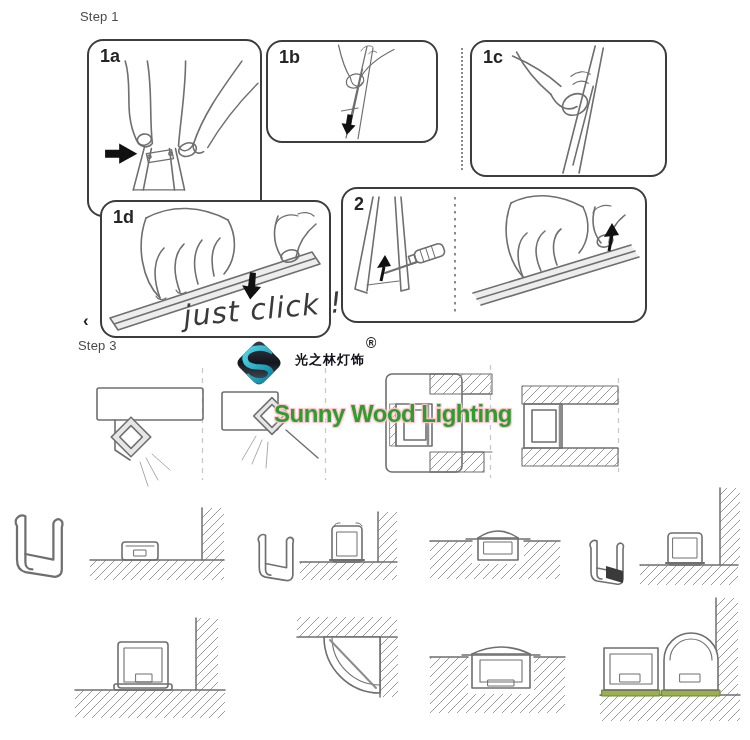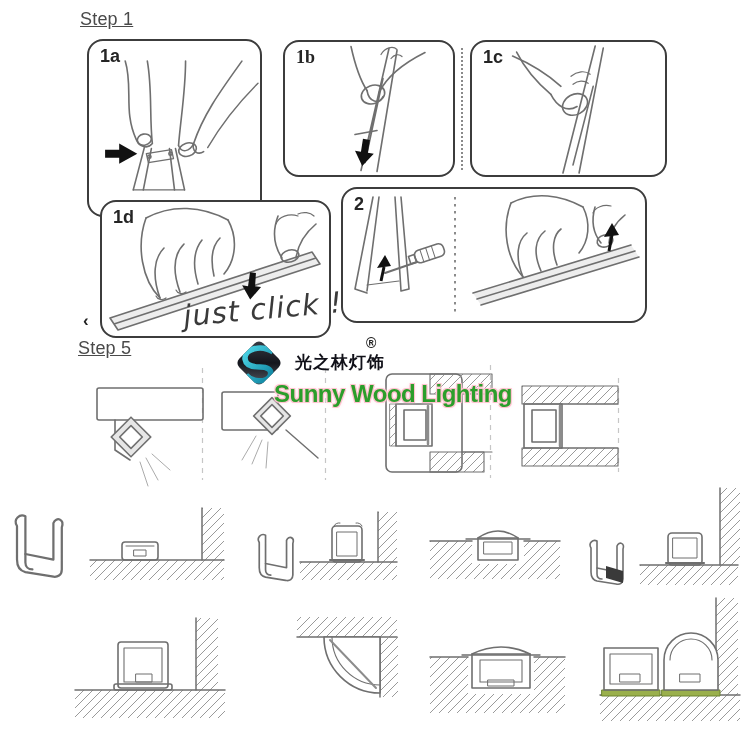"Step 1" .step-label { font-size: 18px -> 13px; text-decoration: underline -> none }
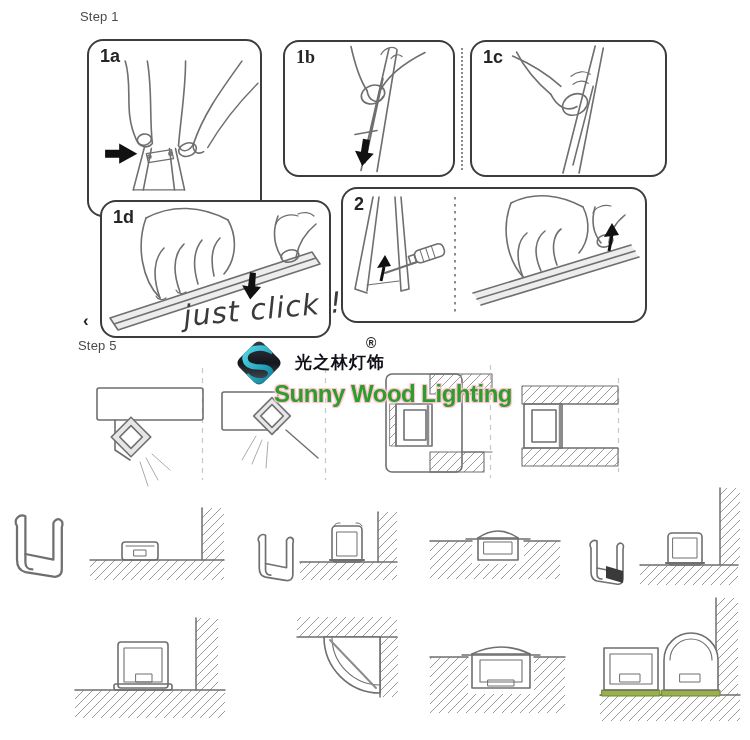"1b" div.panel { font-family: Liberation Serif, serif -> none; height: 137px -> 103px; left: 283px -> 266px }
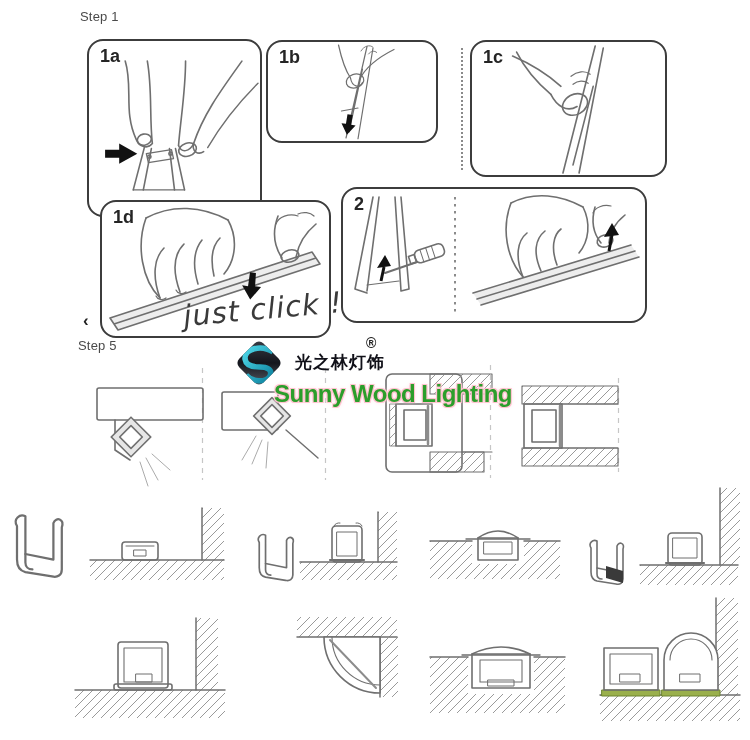"Step 5" div.step-label { text: 5 -> 3 }
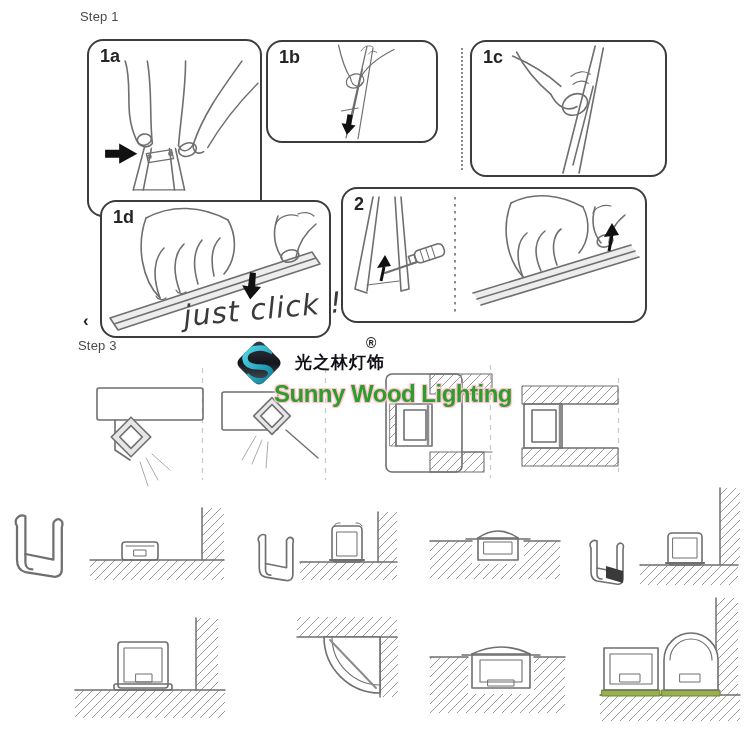"光之林灯饰" .brand-cn { font-size: 17px -> 13px }
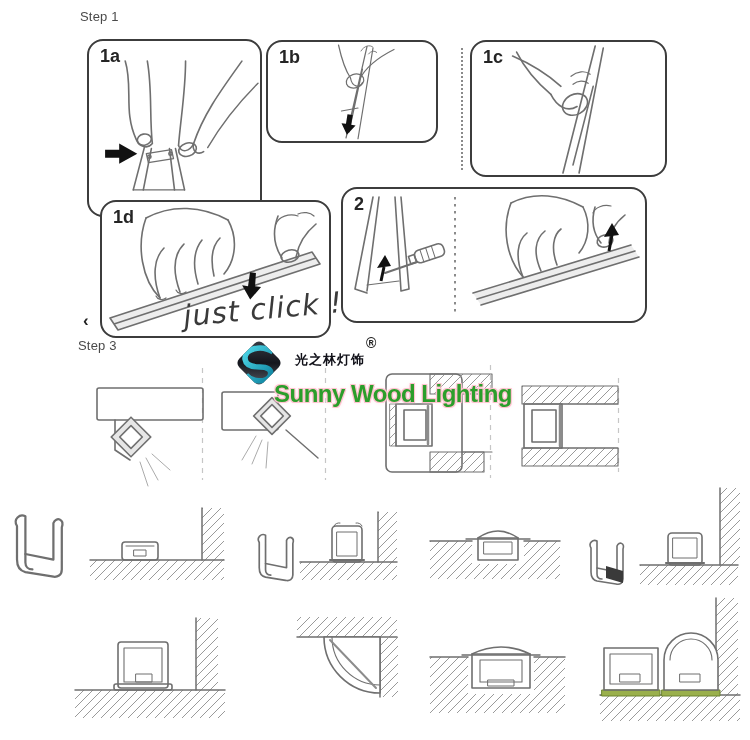"Sunny Wood Lighting" div.brand-en { top: 380px -> 400px }
